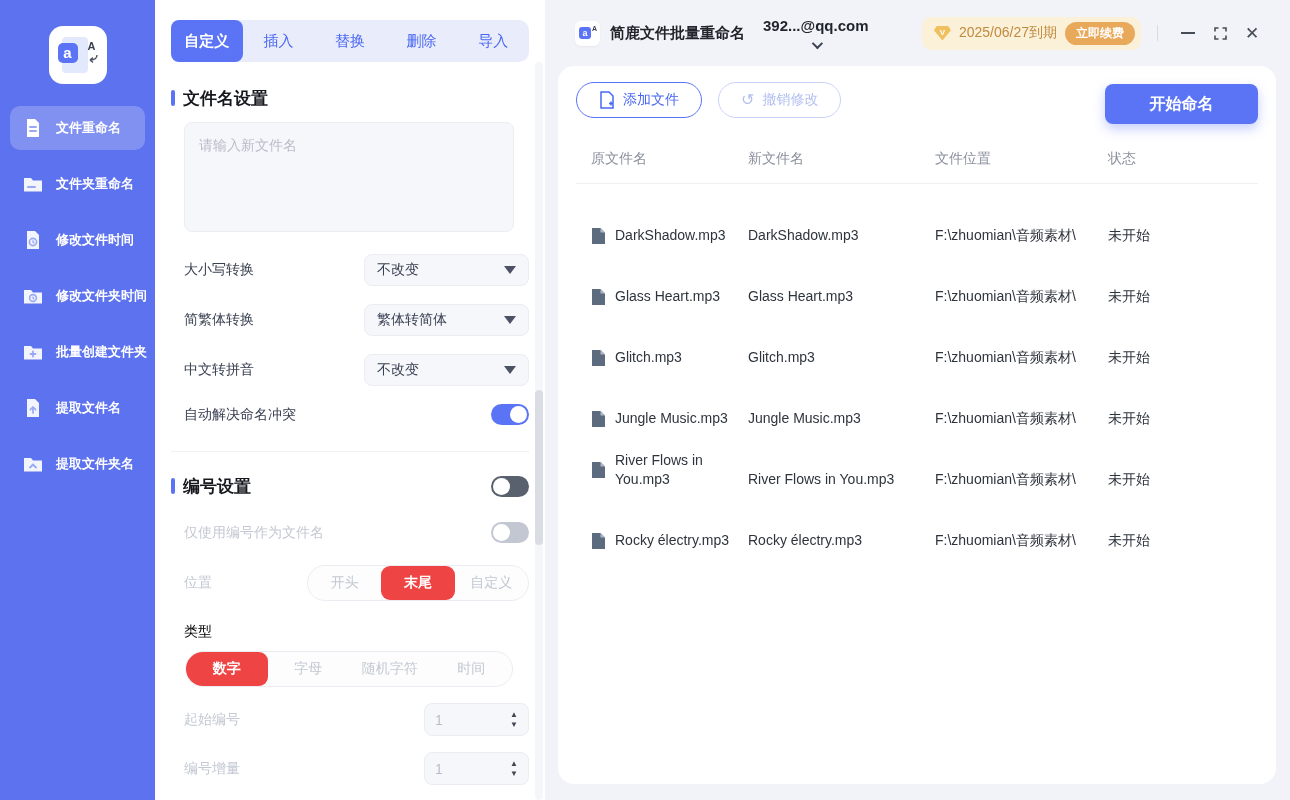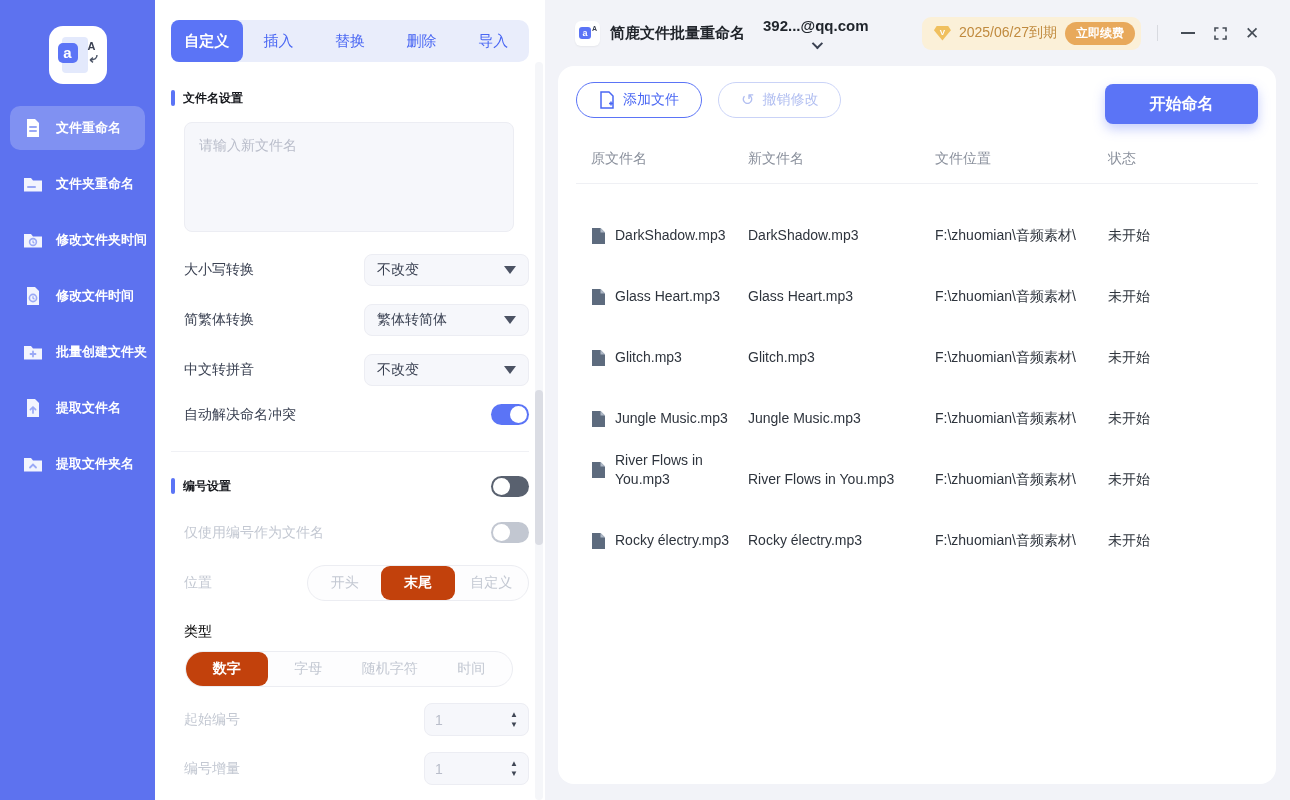"文件名设置" .sec-txt { font-size: 12px -> 17px }
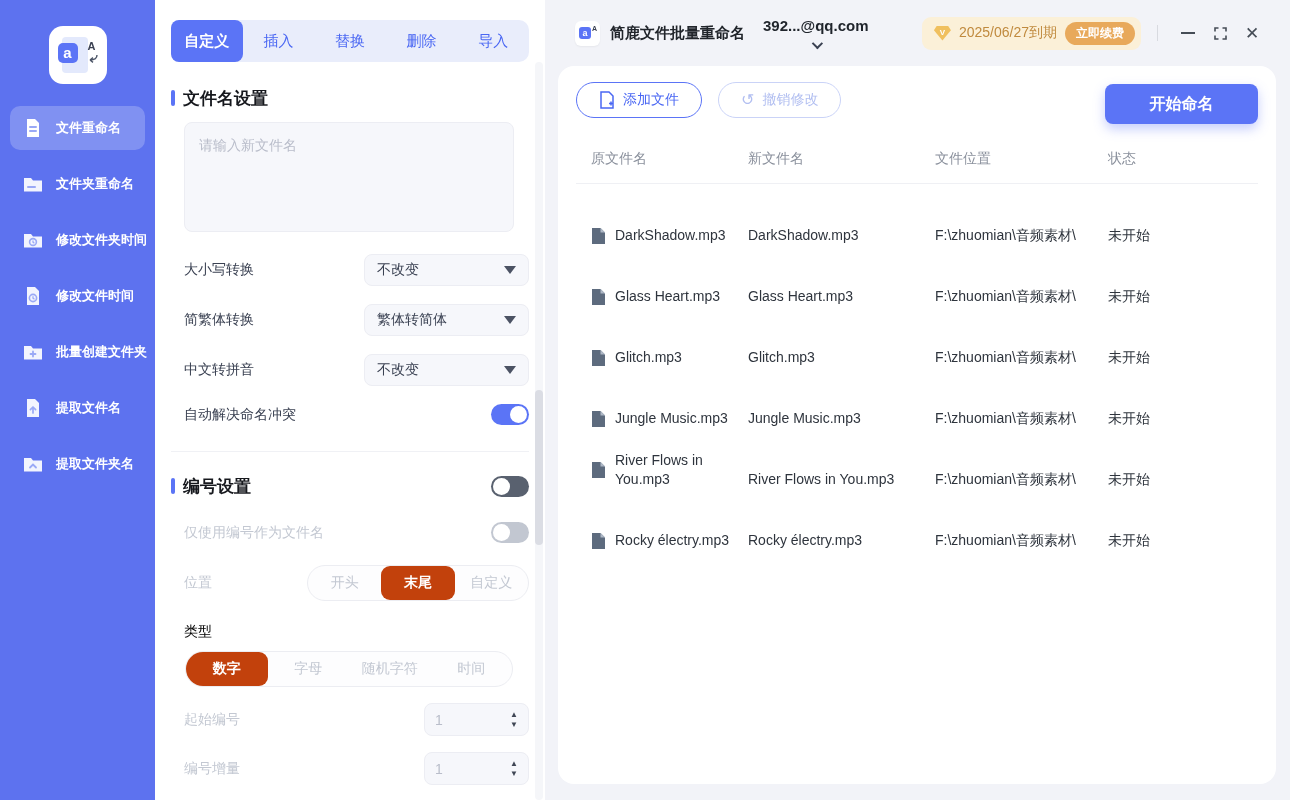"修改文件夹时间" div.side-item { order: before "修改文件时间" -> after "修改文件时间" }
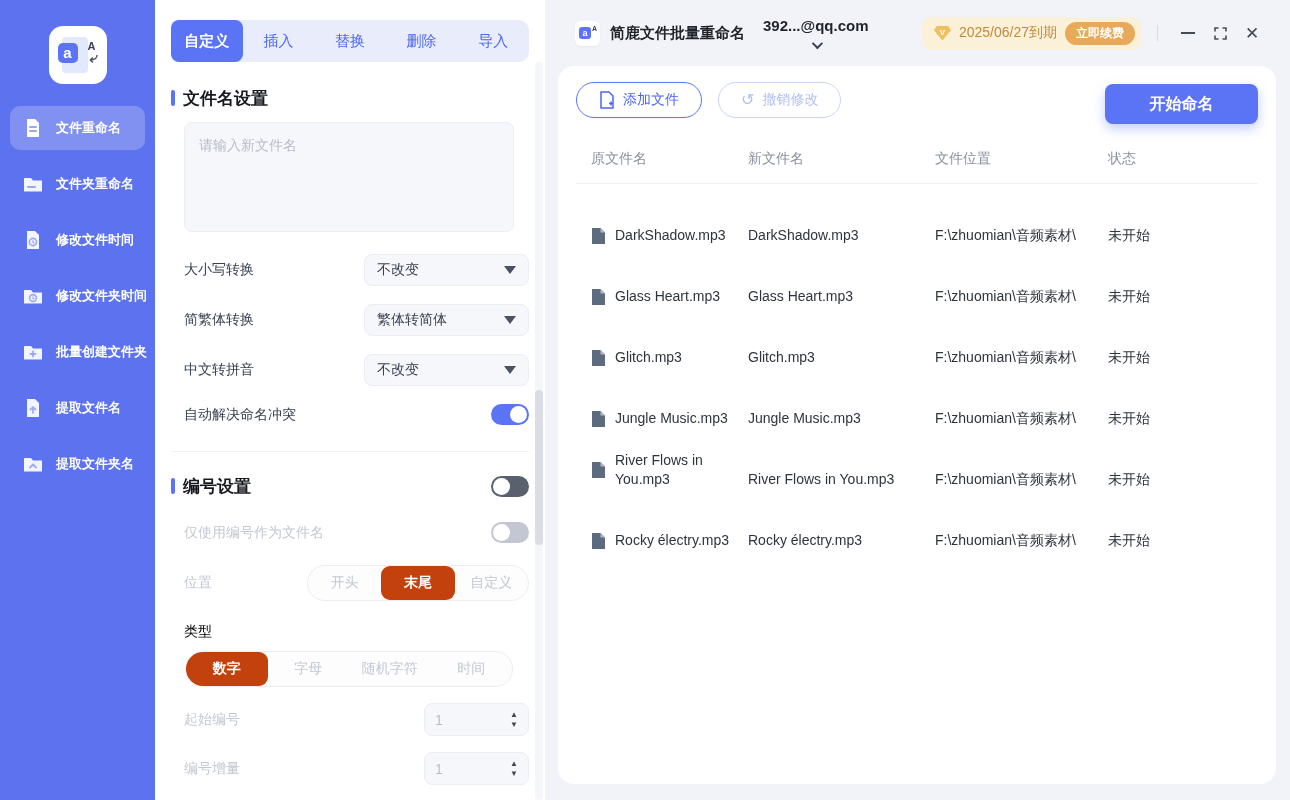"末尾" .seg .opt.sel { background: #c2410c -> #ef4444 }
